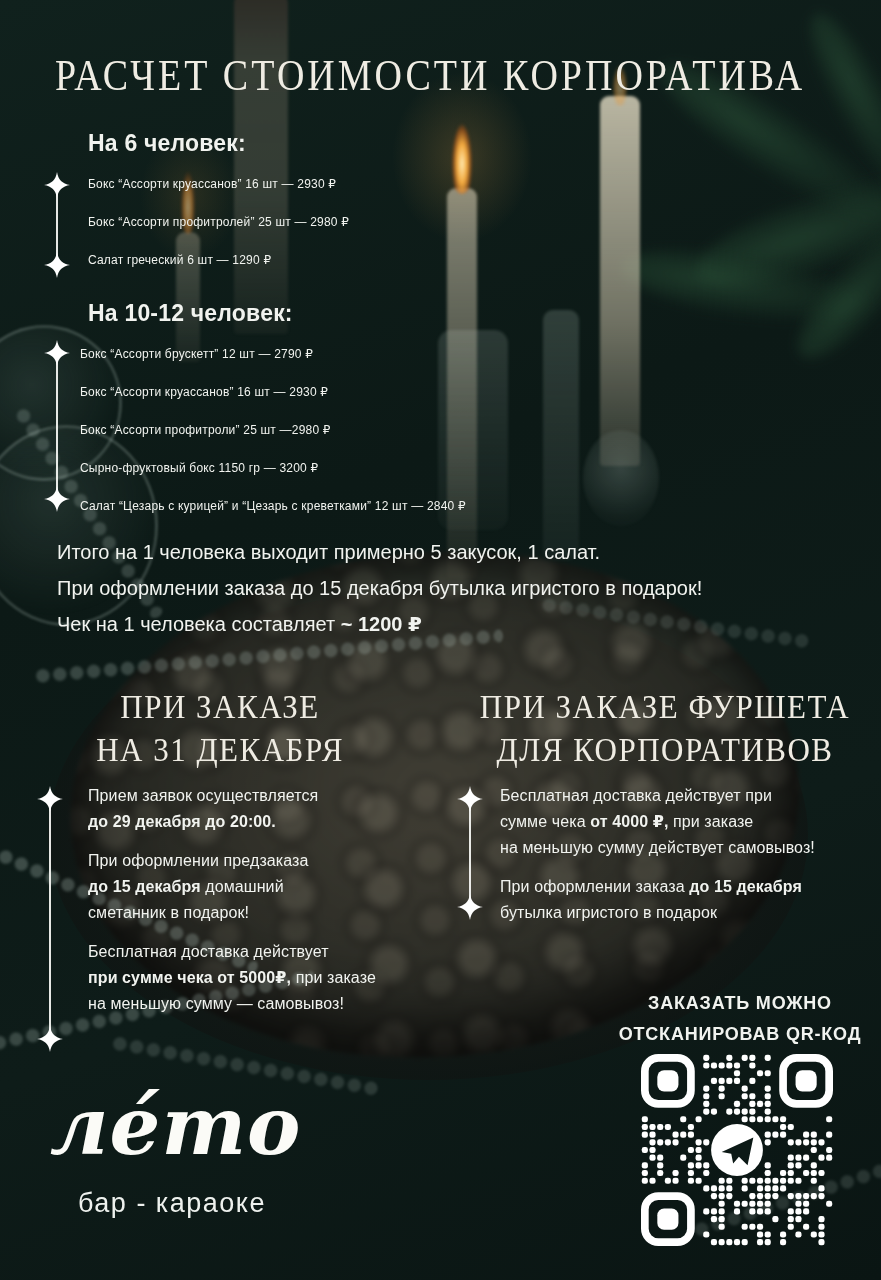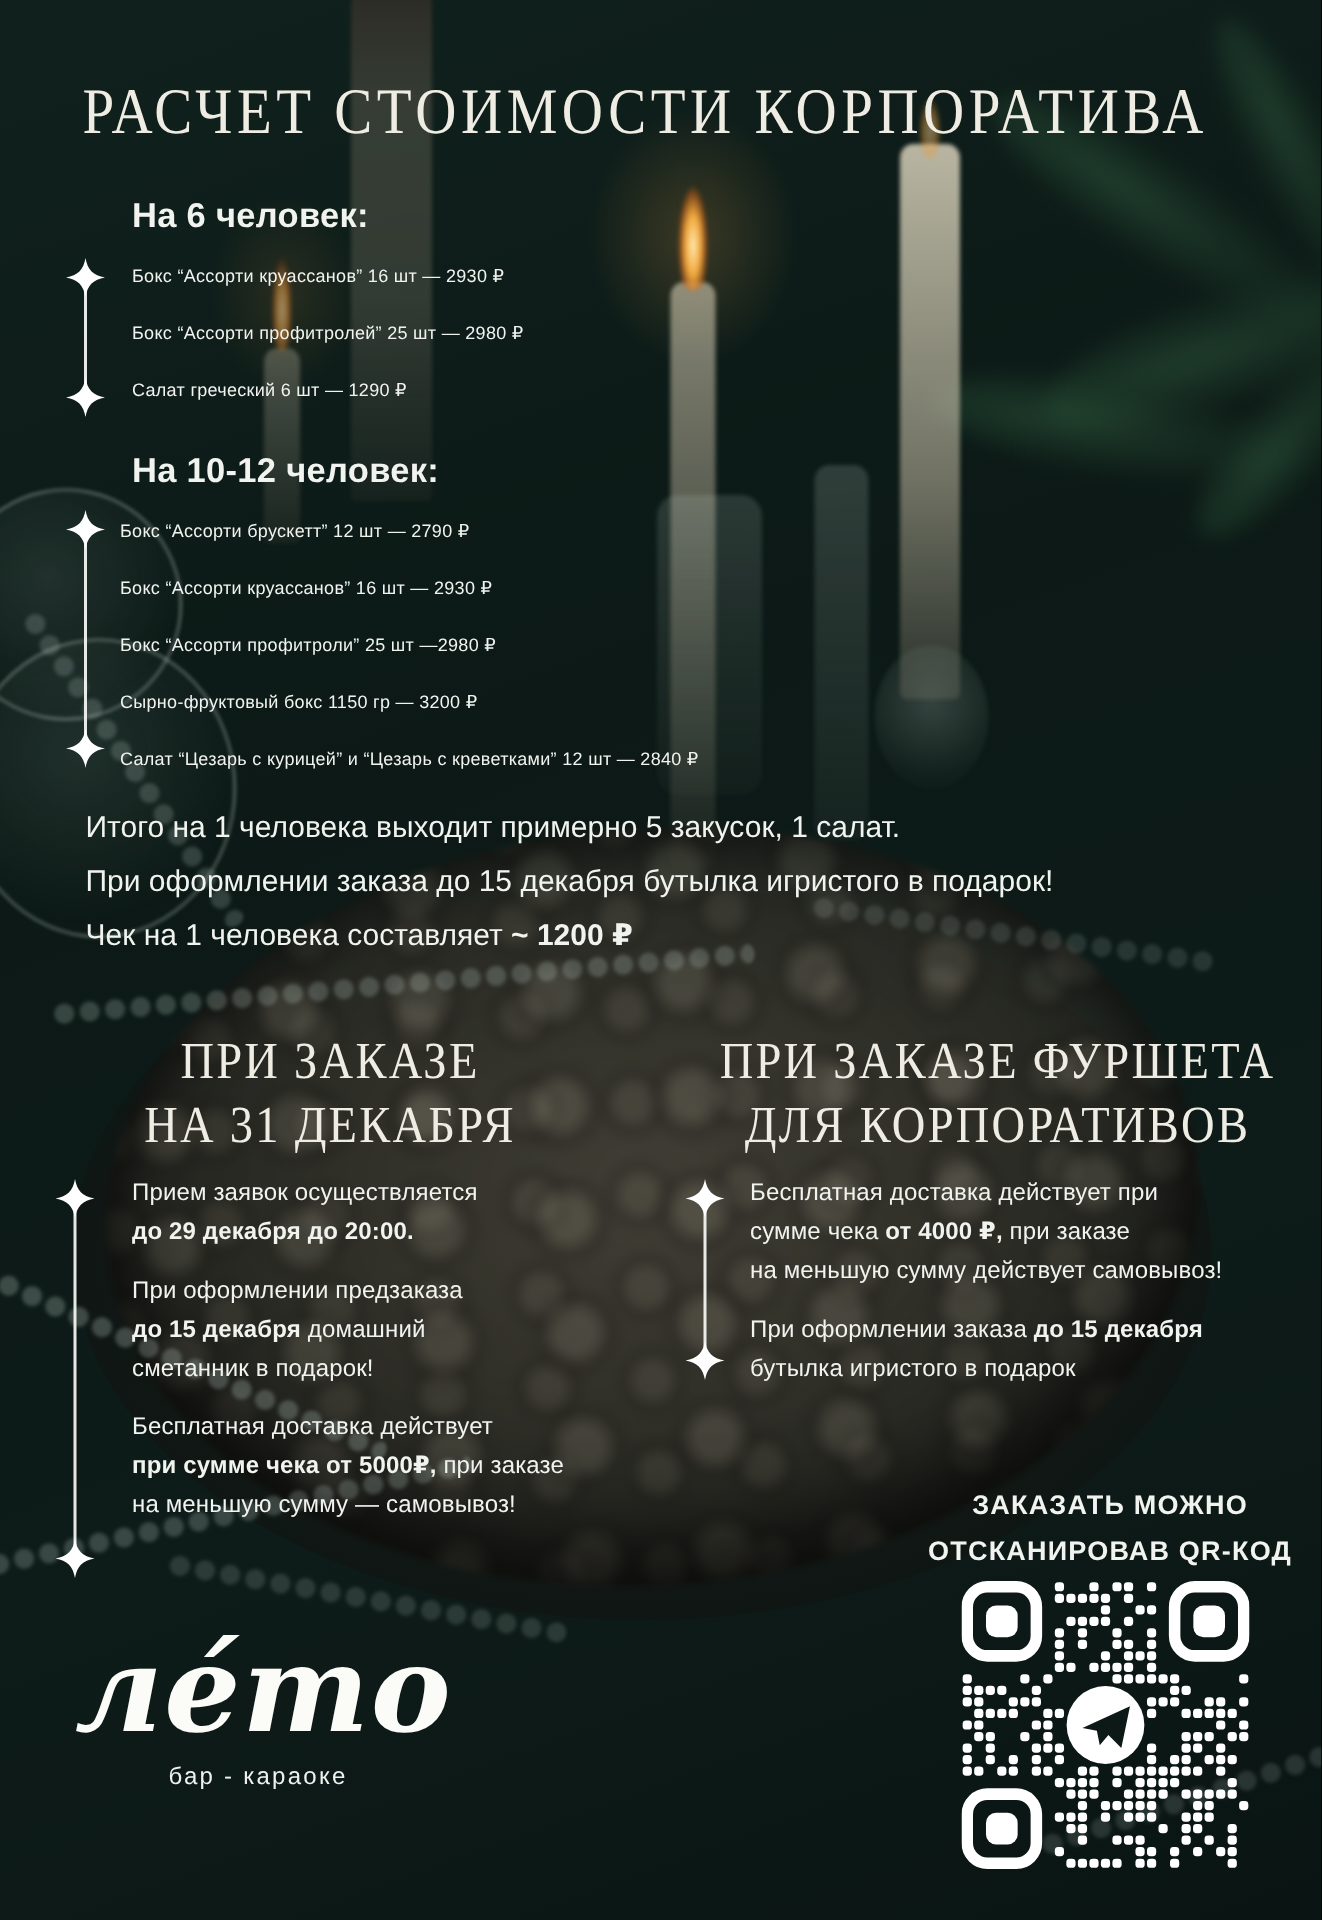"бар - караоке" .logo-sub { font-size: 16px -> 27px; margin-top: 2px -> 14px }
